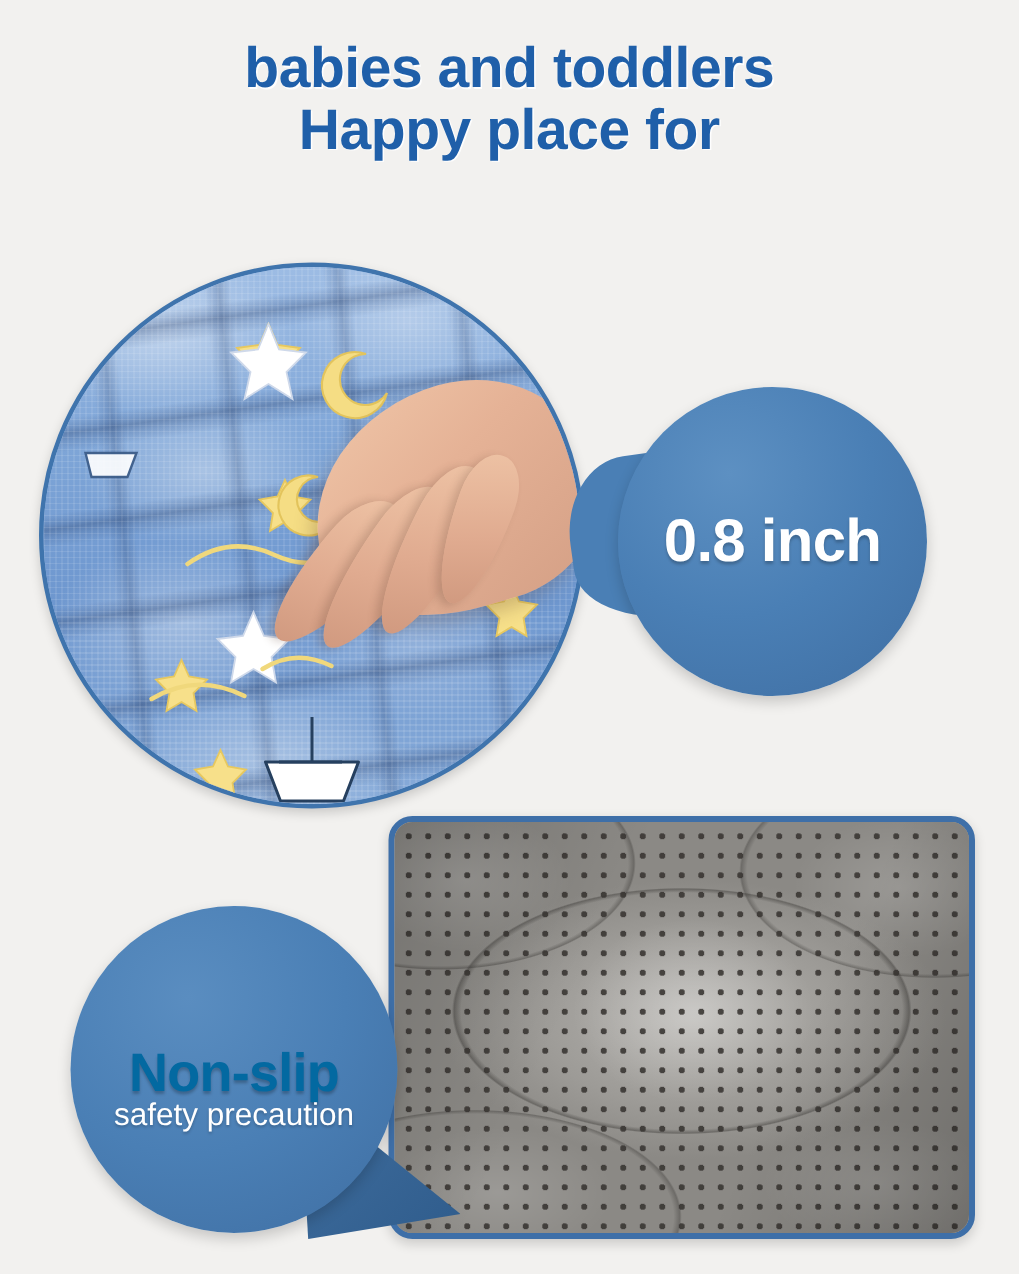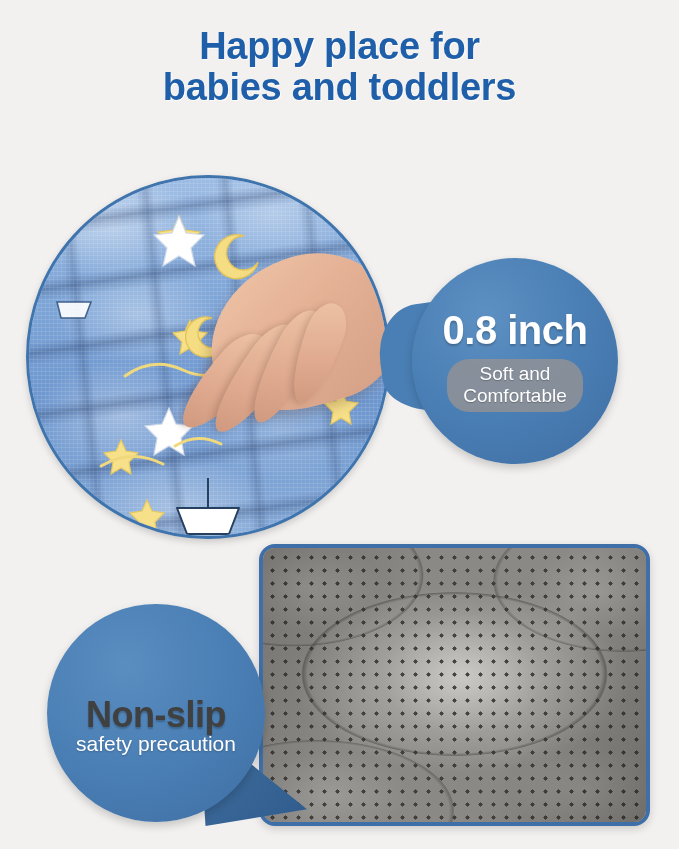"Happy place for" span.t-line { order: before "babies and toddlers" -> after "babies and toddlers" }
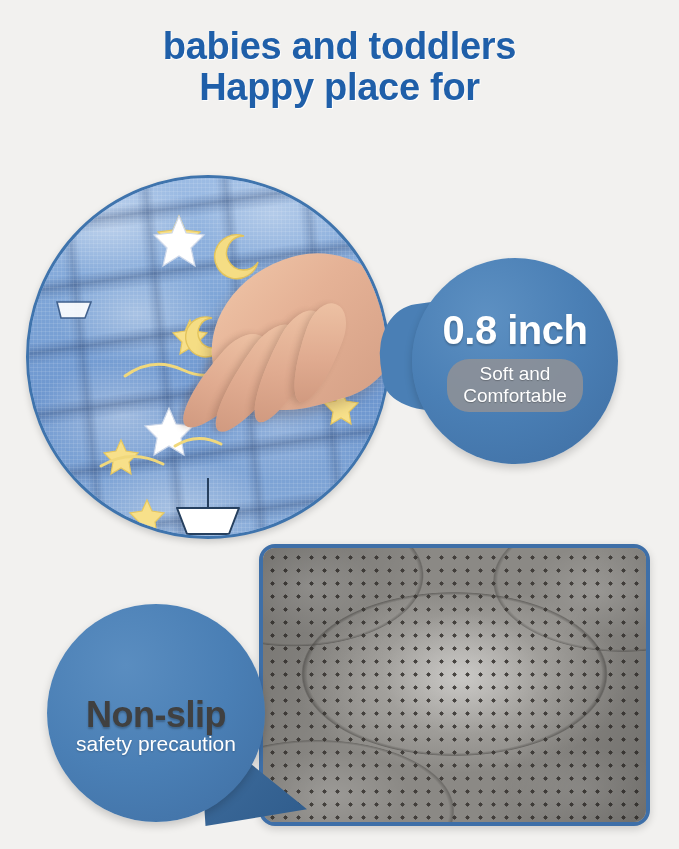"Soft and" div.inch-pill { html: <div> <span>Soft and</span> <span>Comfortable</span> </div> -> none }
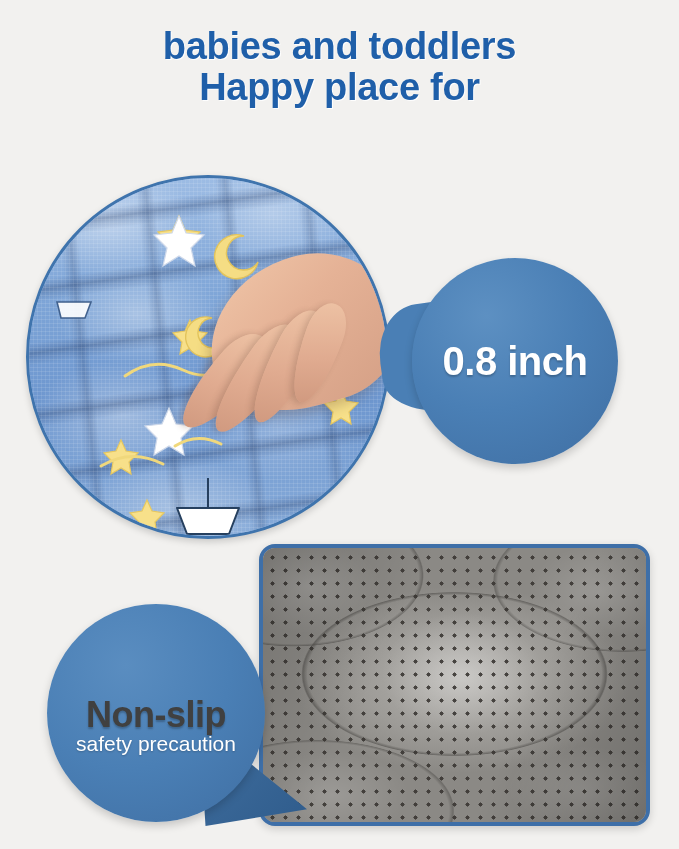"Non-slip" .ns-title { color: #404040 -> #0369a1 }
